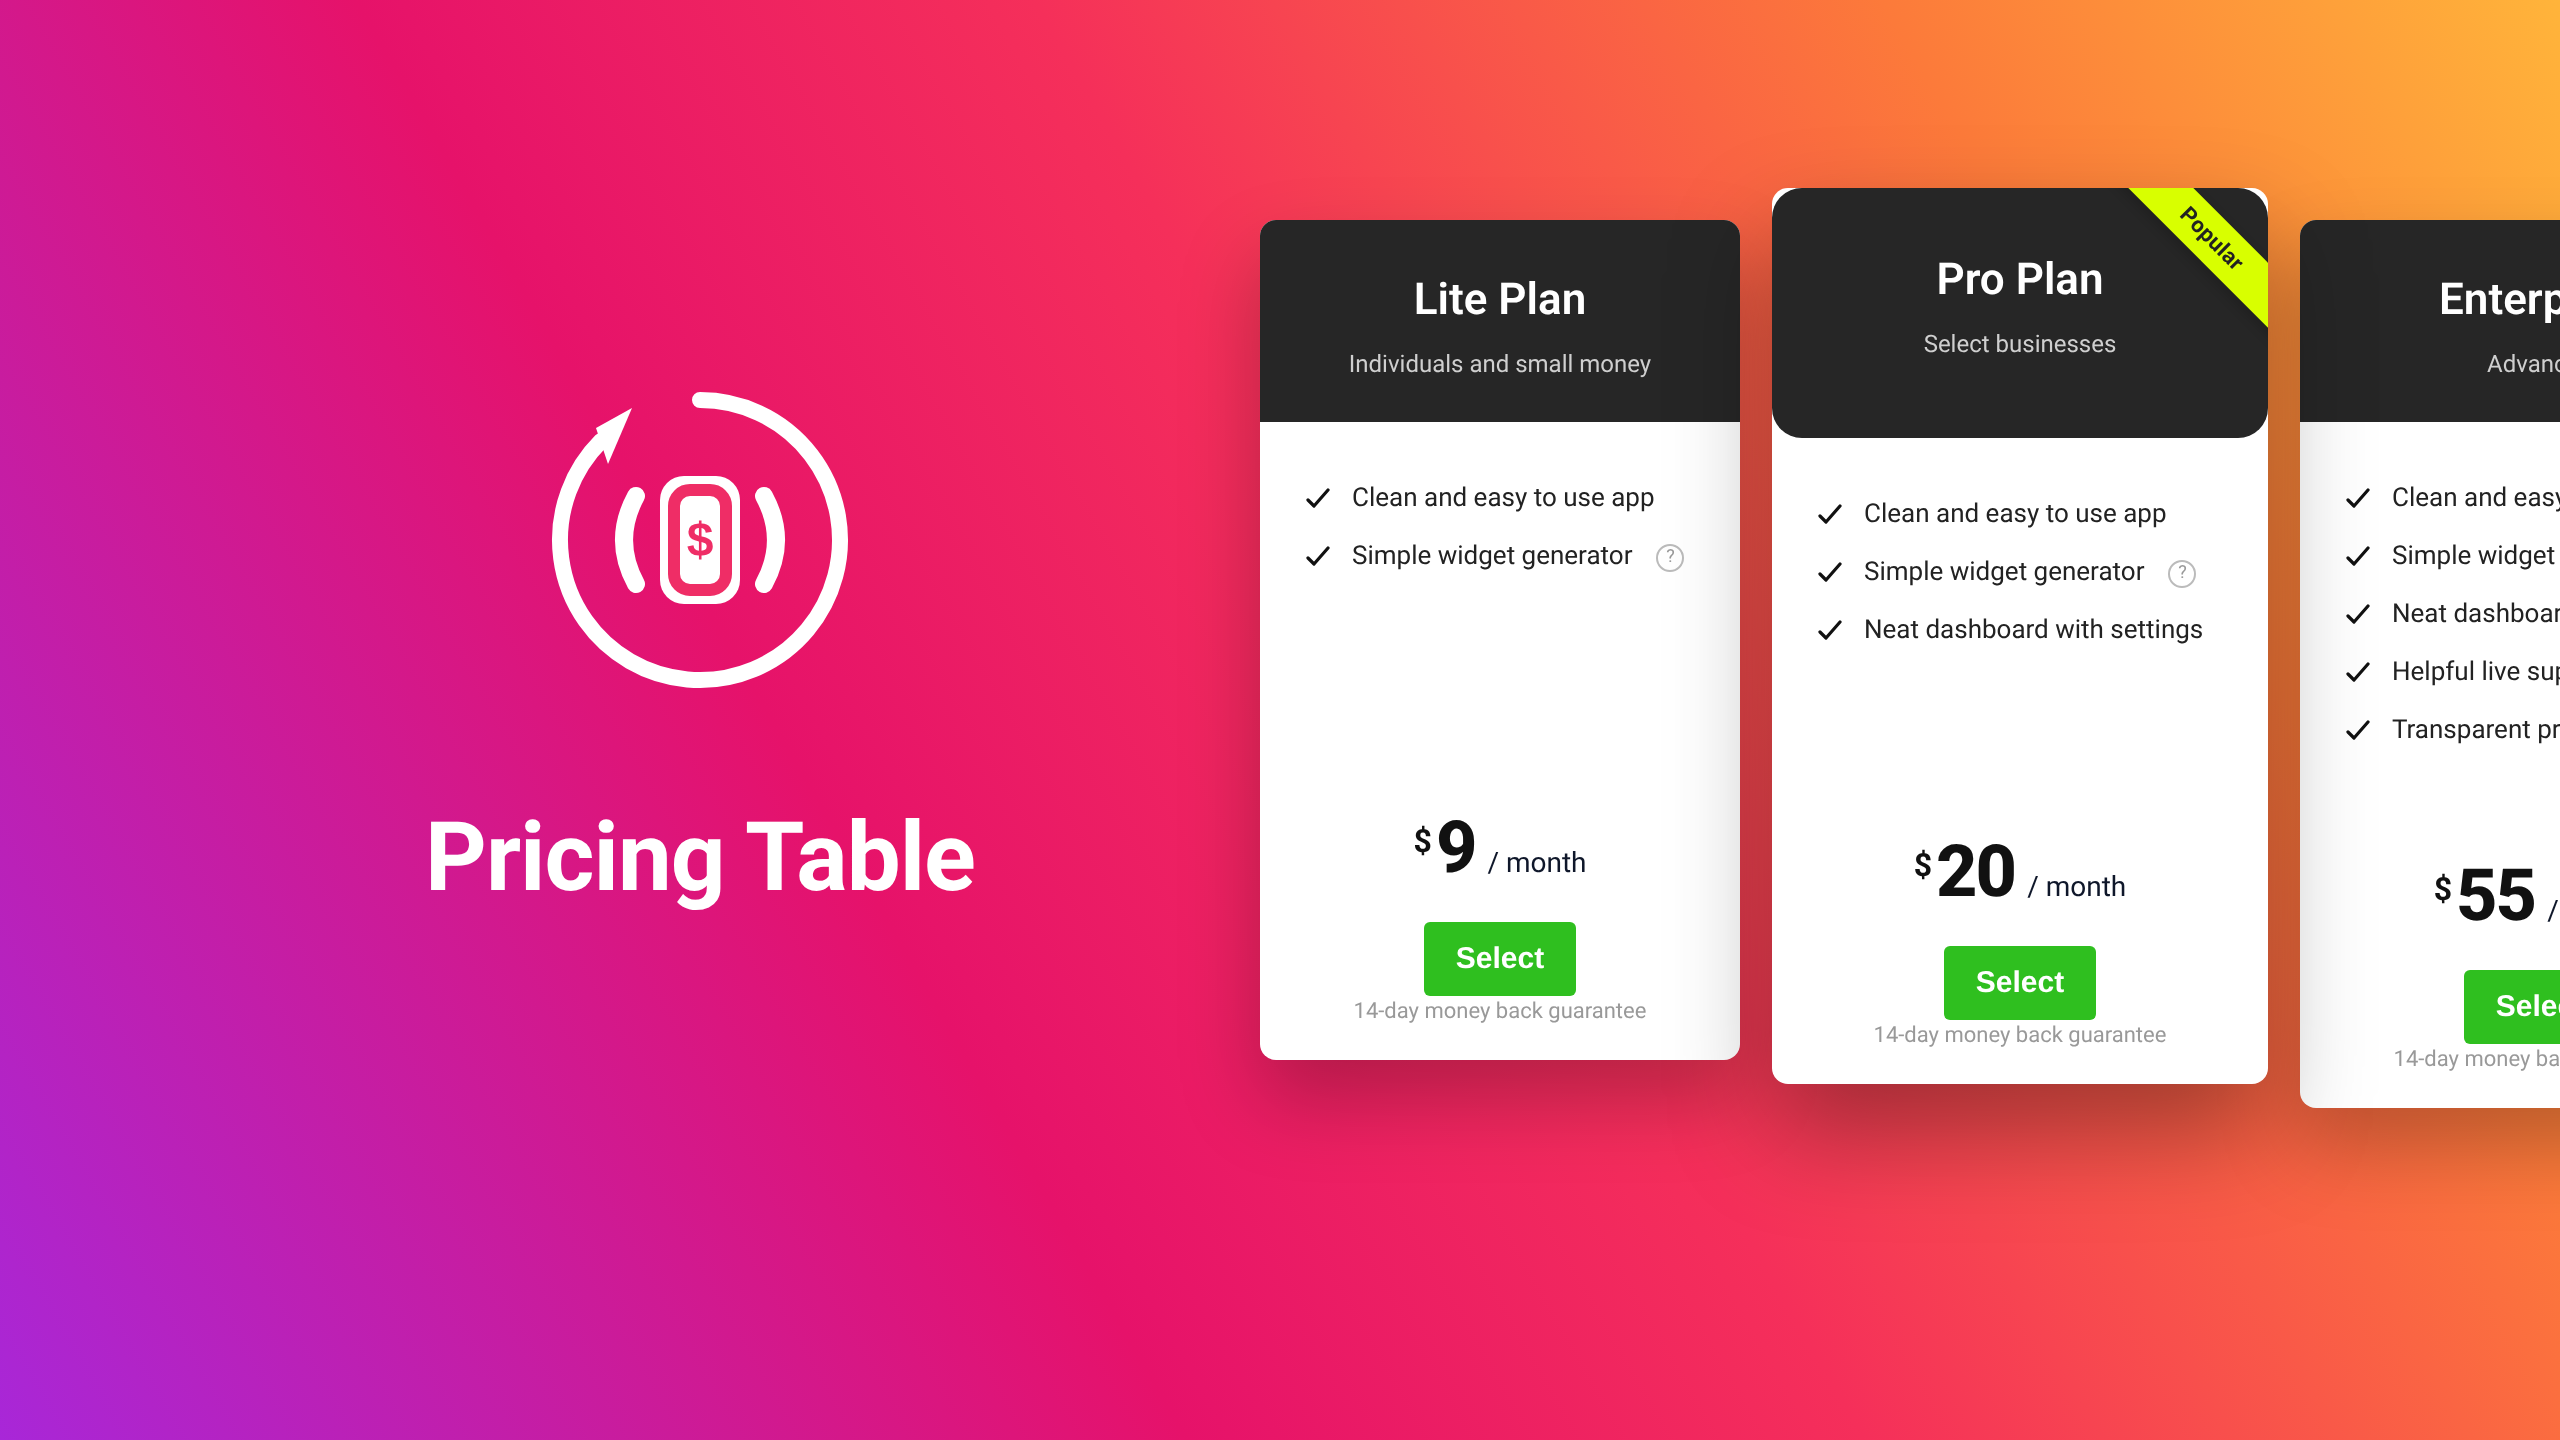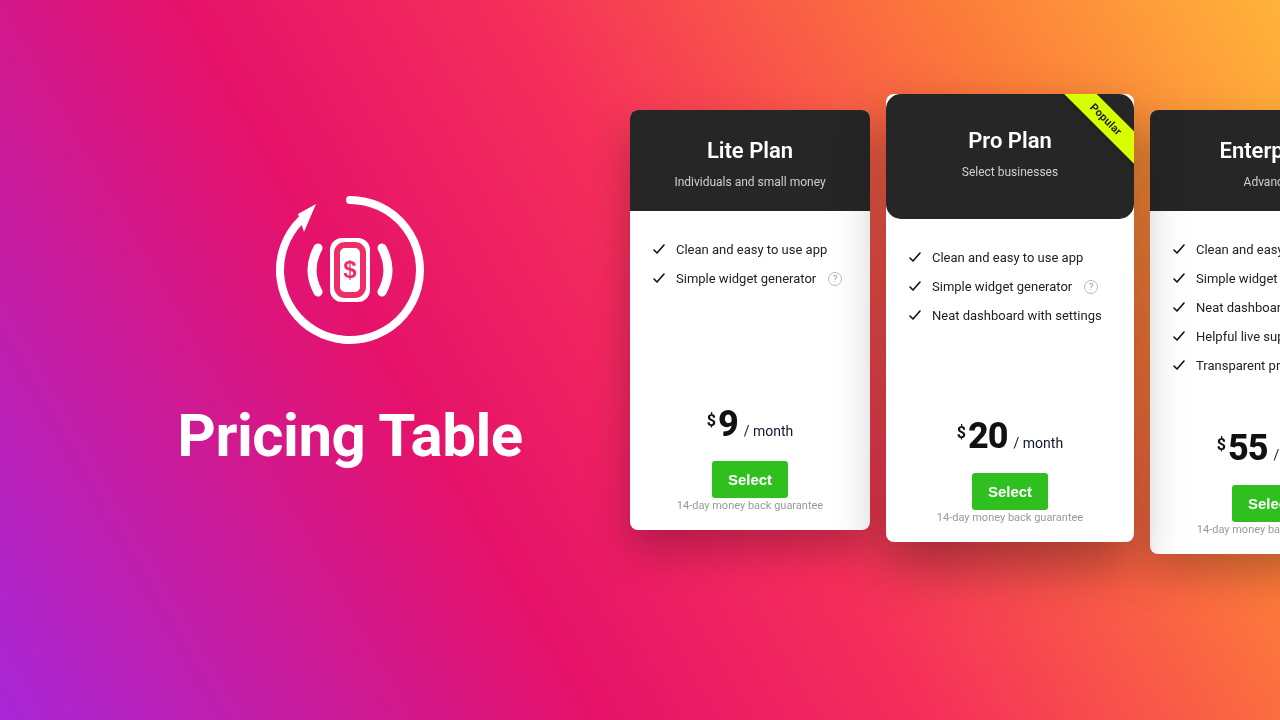"Pricing Table" .hero-title { font-size: 60px -> 48px }
